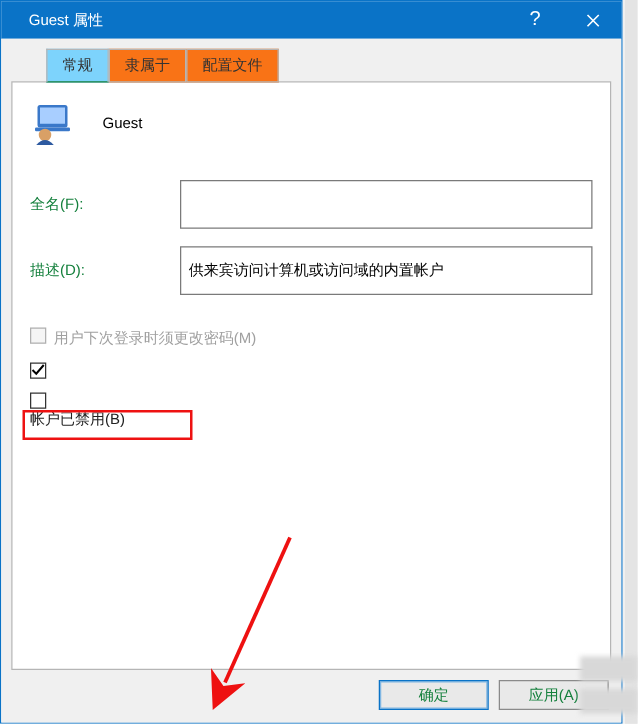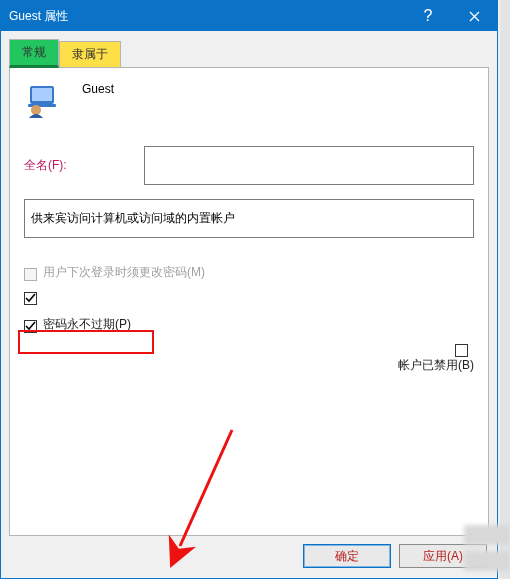"Guest 属性" .titlebar { padding-left: 8px -> 22px }
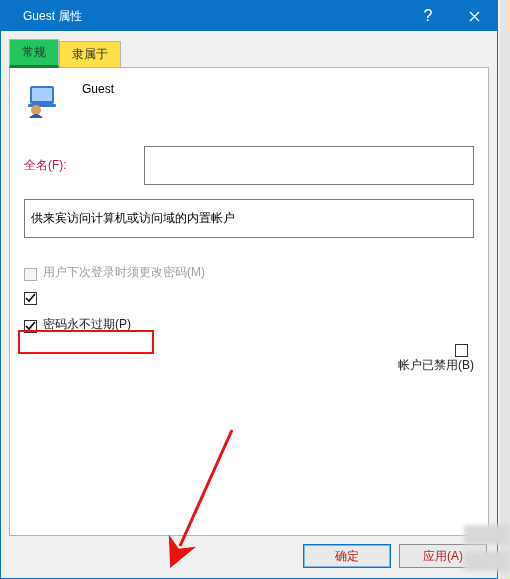"常规" .tab.active { background: #22c55e -> #7dd3fc; border-bottom: 3px solid #15803d -> 1px solid #15803d; margin-left: none -> 28px }
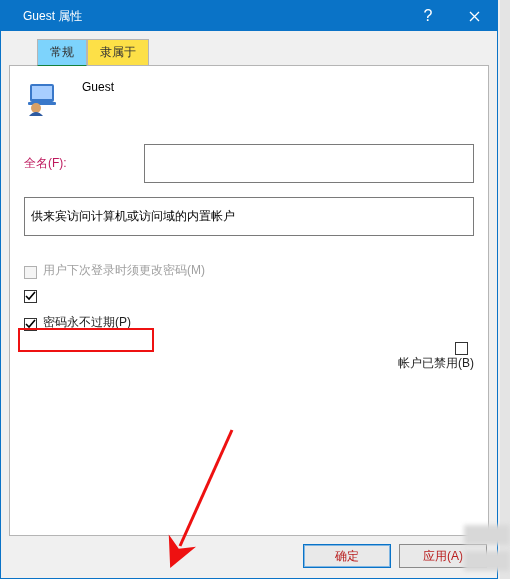"隶属于" .tab { background: #fde047 -> #f97316 }
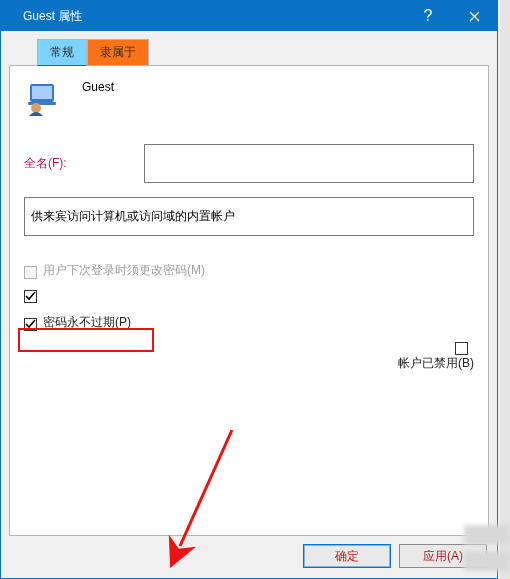"配置文件" div.tab { html: none -> <div>配置文件</div> }
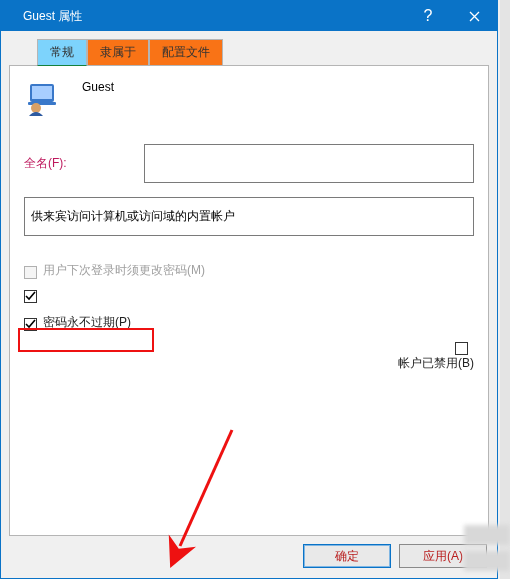"Guest" .user-row { align-items: flex-start -> center }
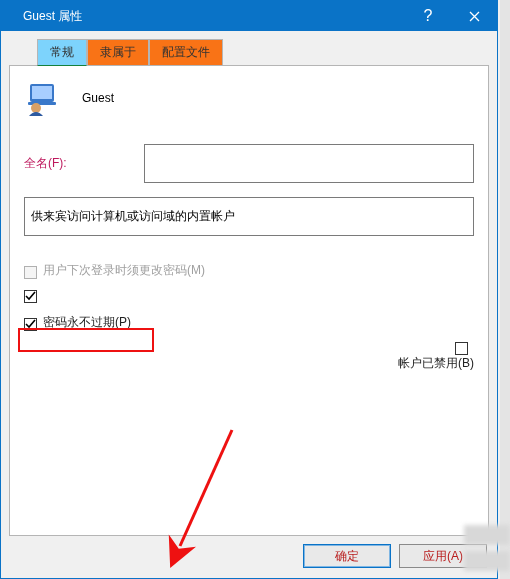"全名(F):" .field-label { color: #be185d -> #15803d }
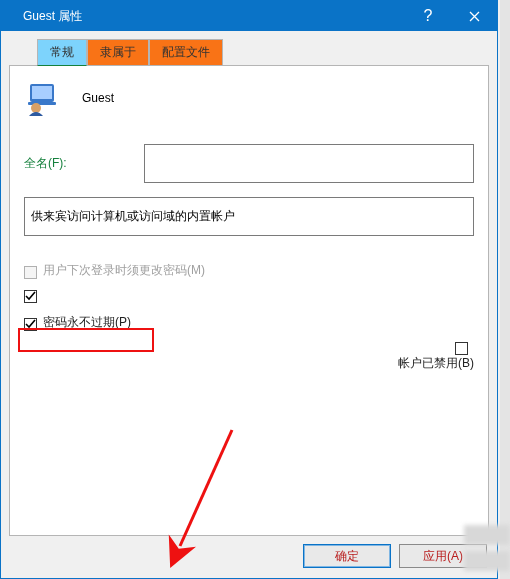"描述(D):" span.field-label { html: none -> <span>描述(D):</span> }
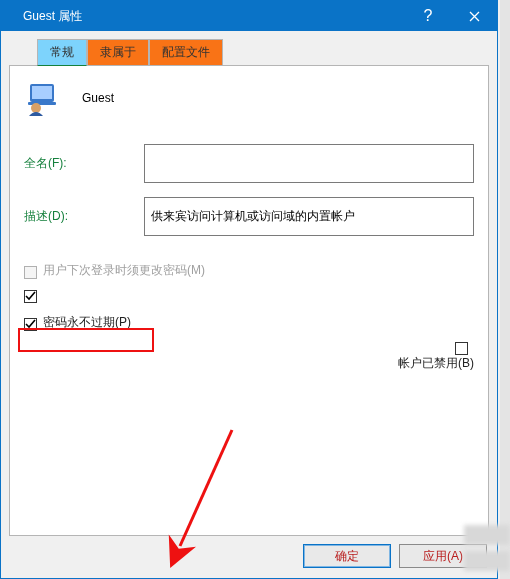"用户下次登录时须更改密码(M)" .chk-row { align-items: flex-end -> flex-start }
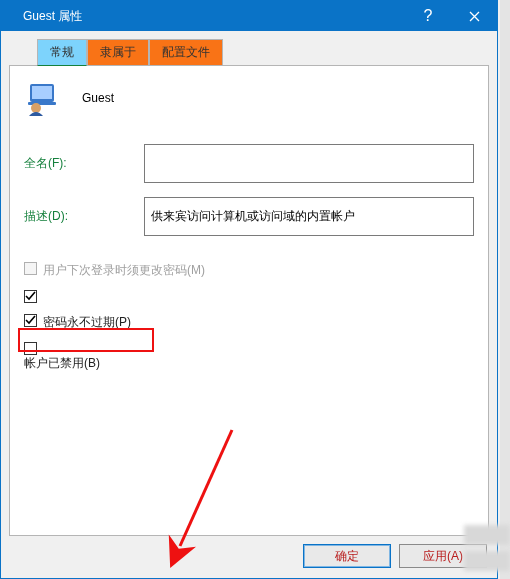"密码永不过期(P)" div.chk-row { html: <div> <span> <svg> <path></path> </svg> </span> <span>密码永不过期(P)</span> </div> -> none }
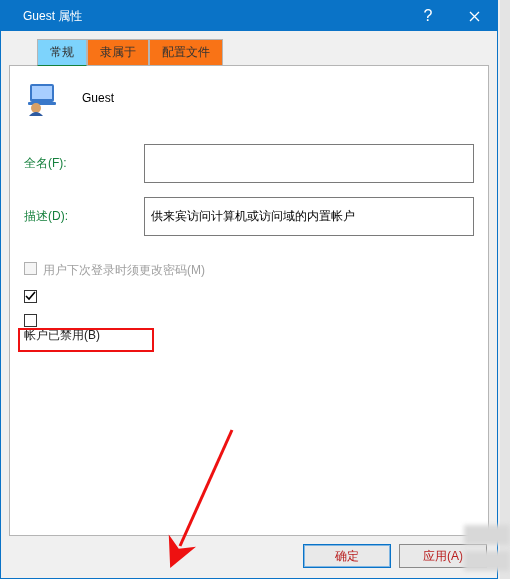"确定" .btn { color: #b91c1c -> #15803d }
